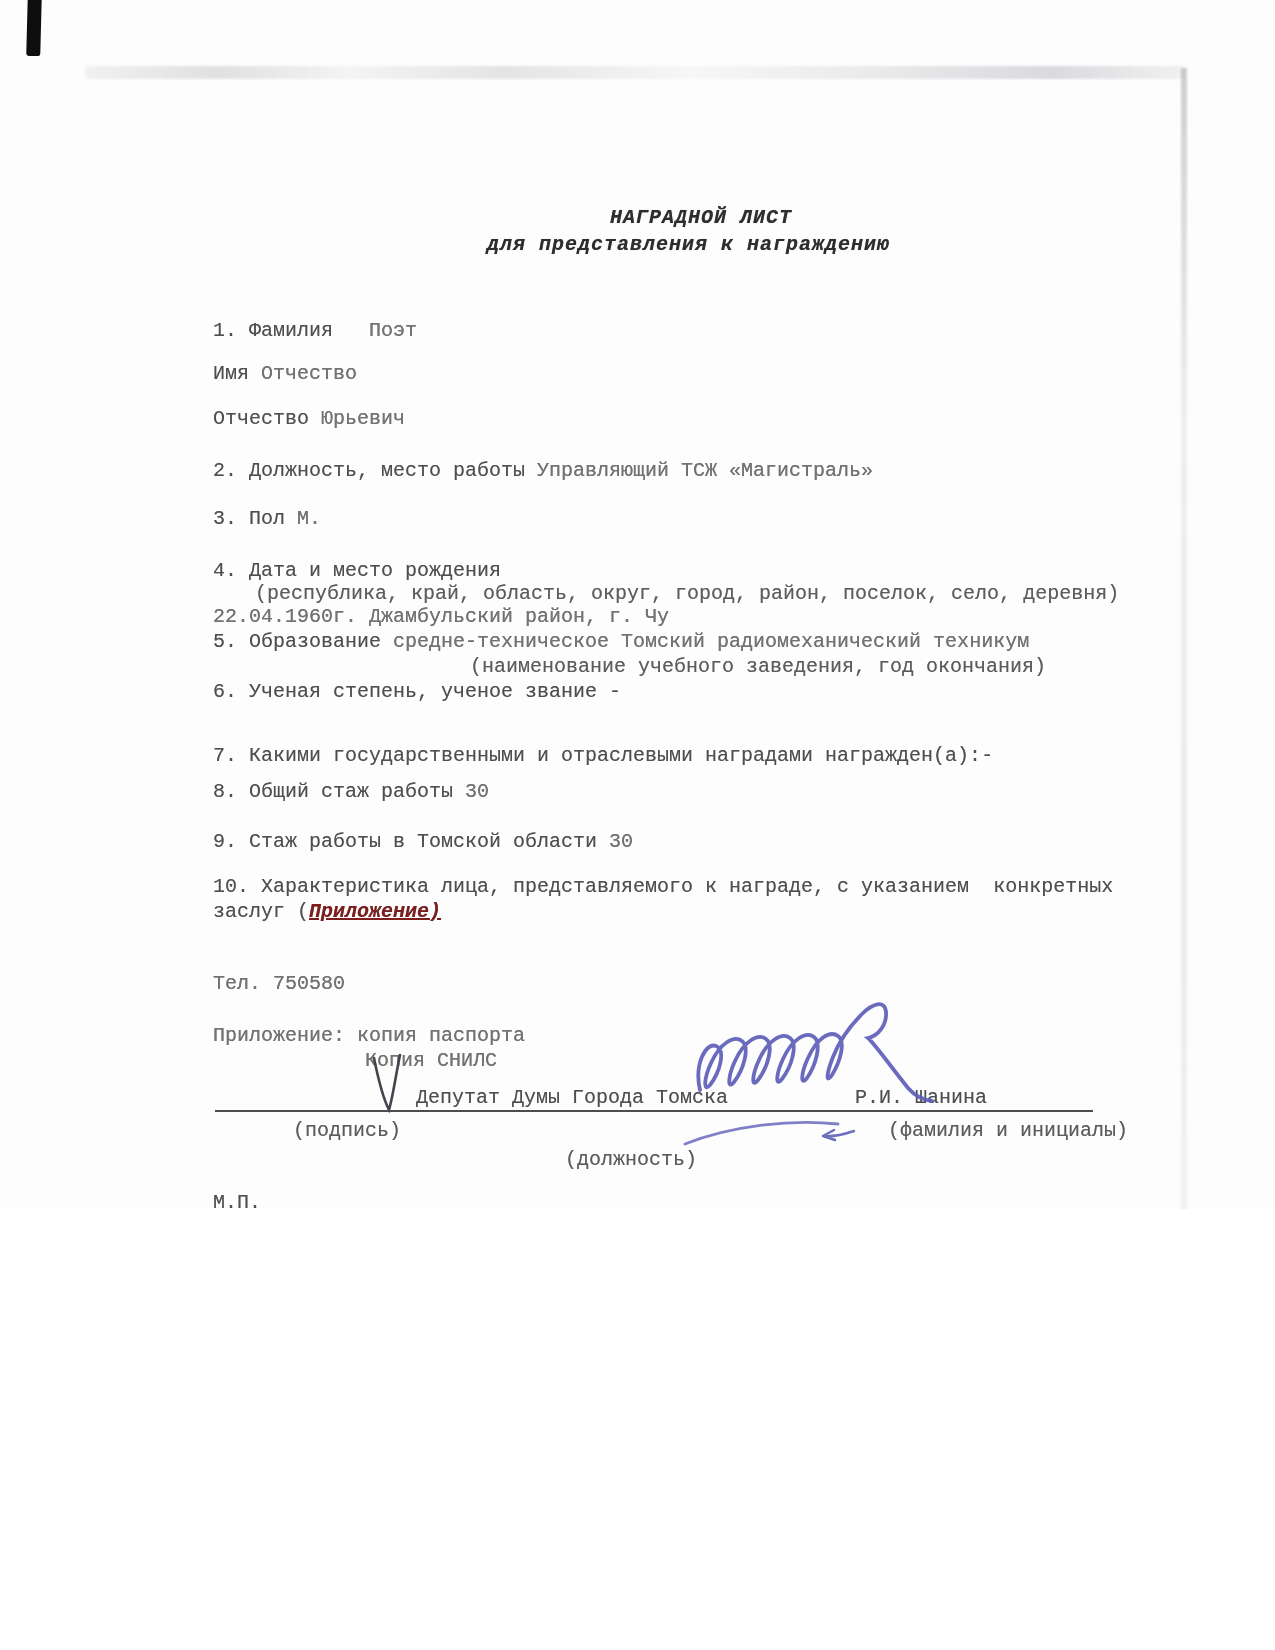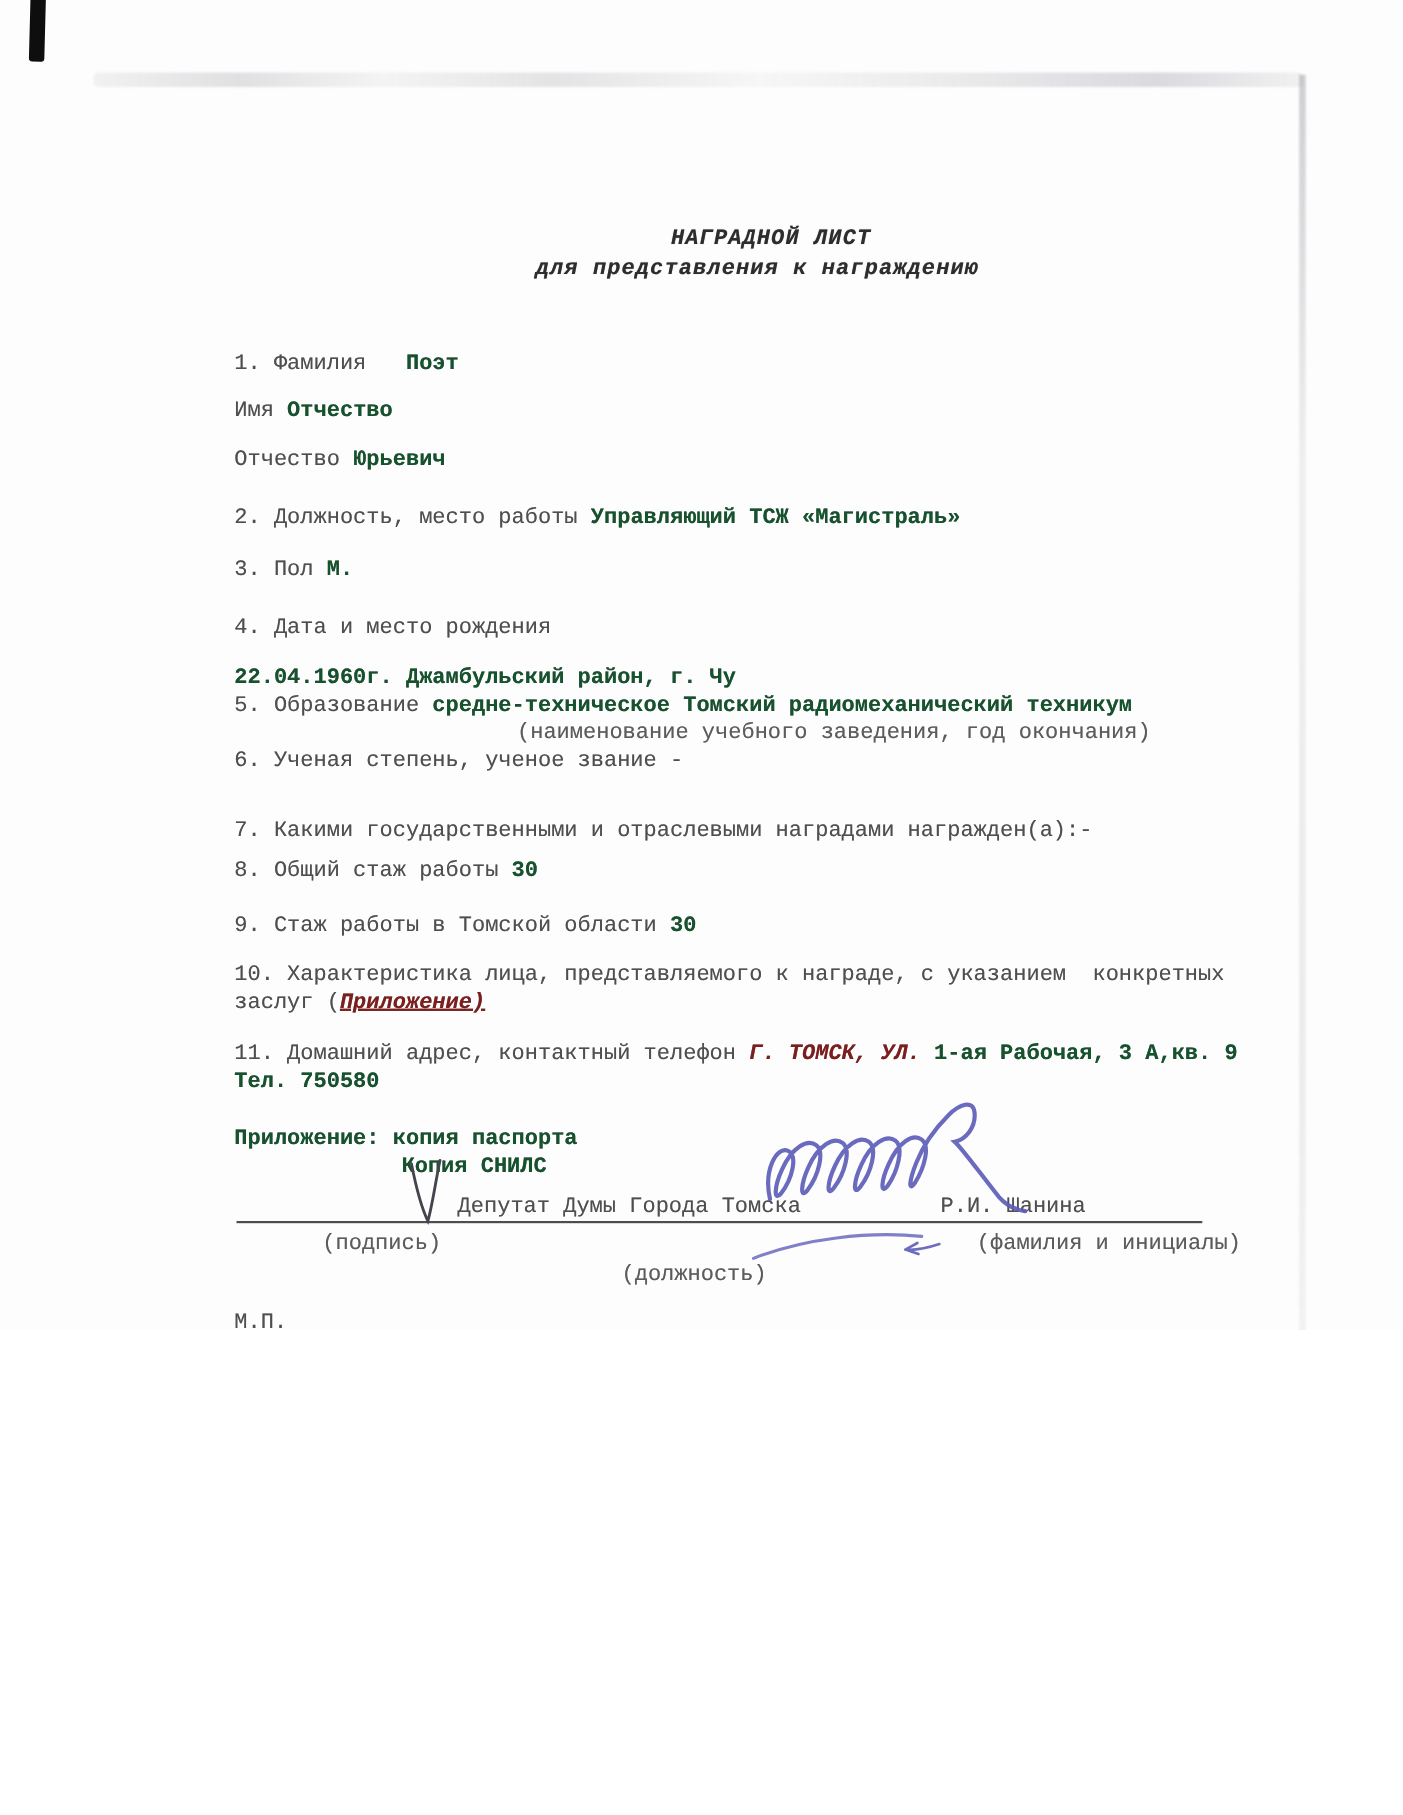"Поэт" .b { color: #14532d -> #737373; font-weight: bold -> normal }
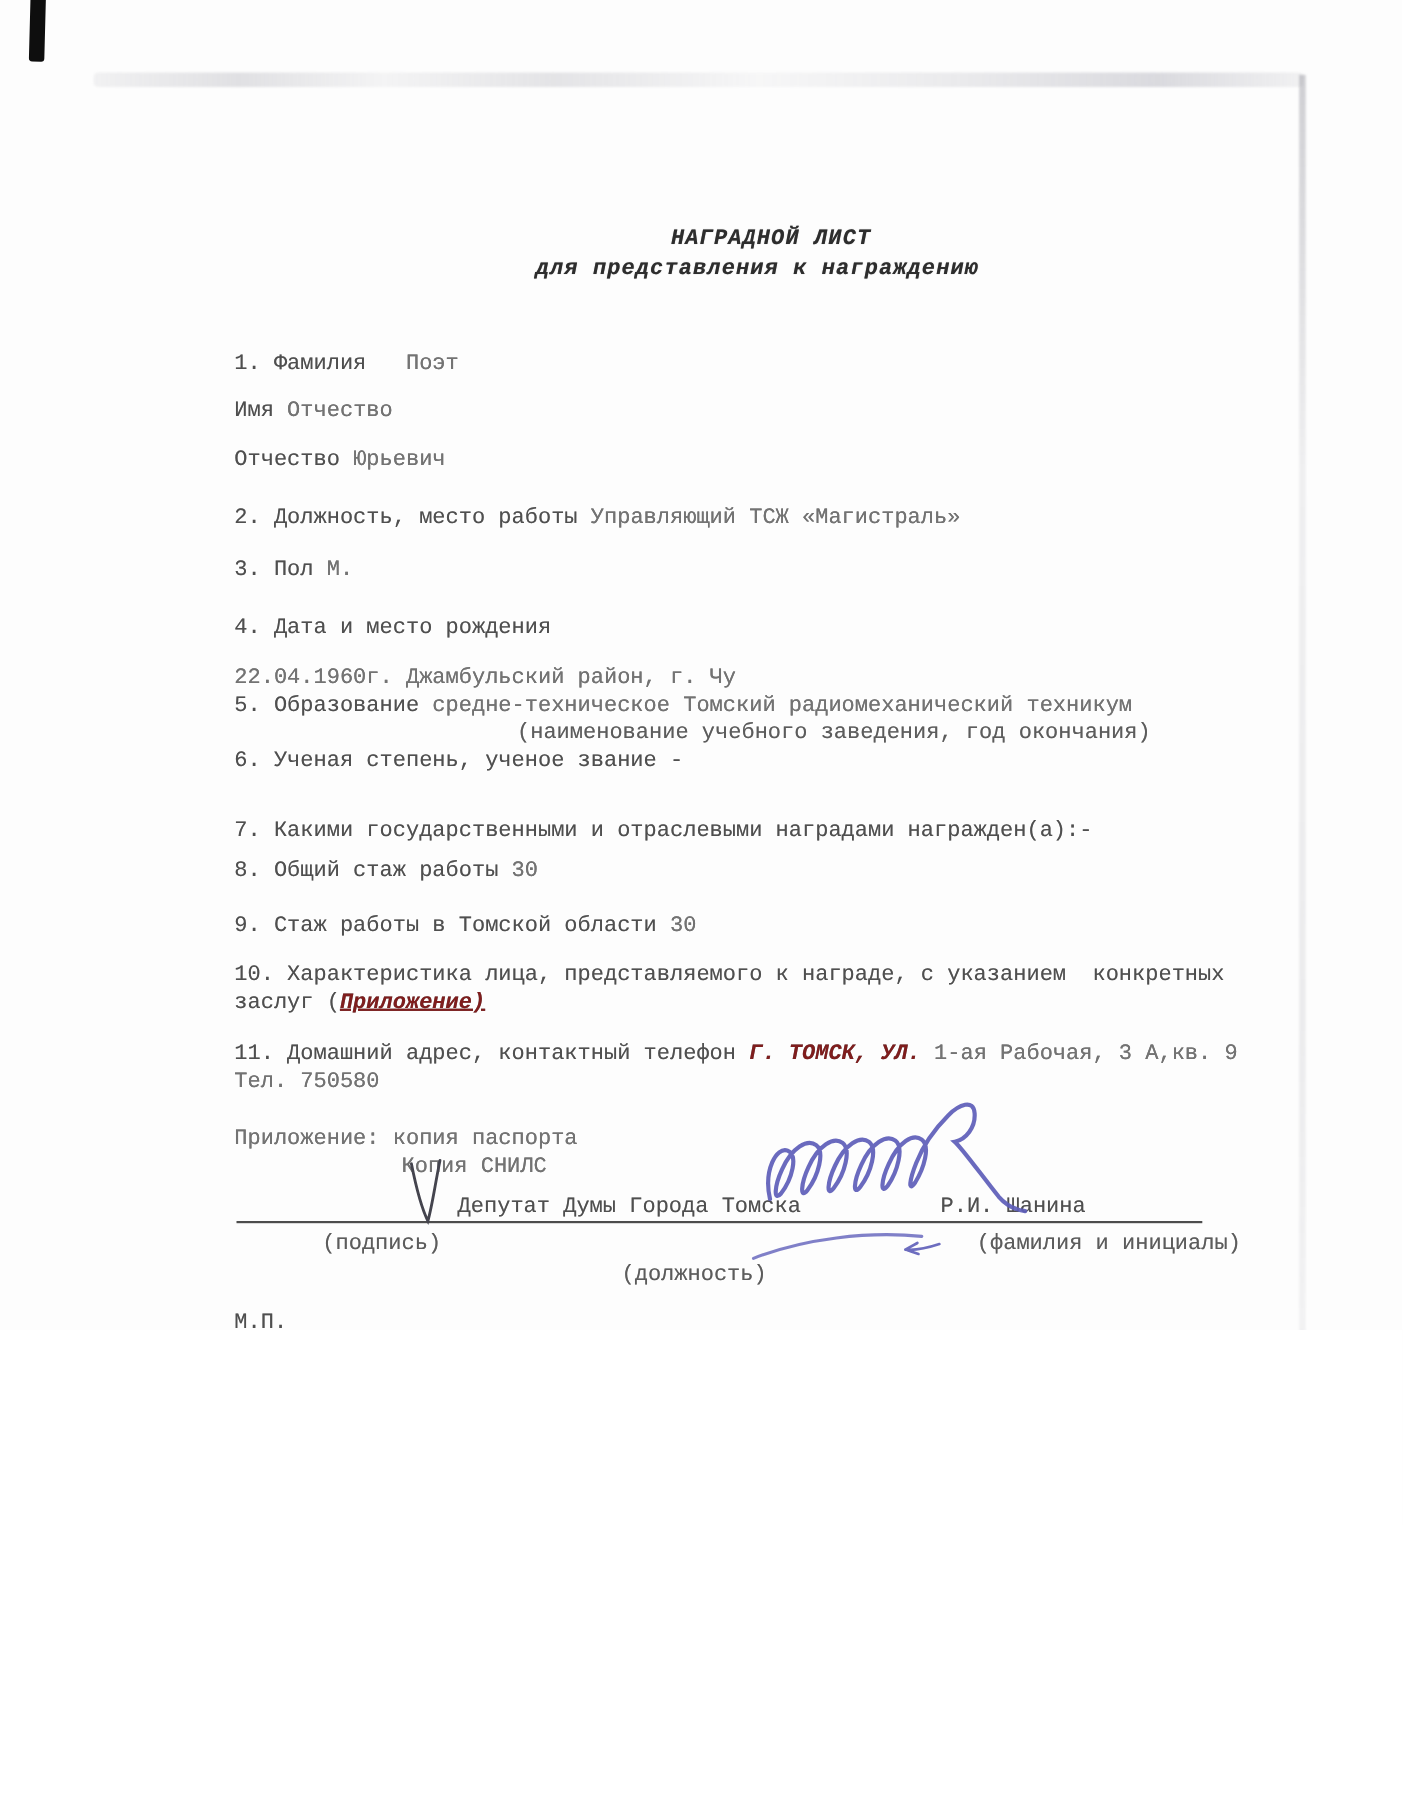"(республика, край, область, округ," div.line { html: none -> <div>(республика, край, область, округ, город, район, поселок, село, деревня)</div> }
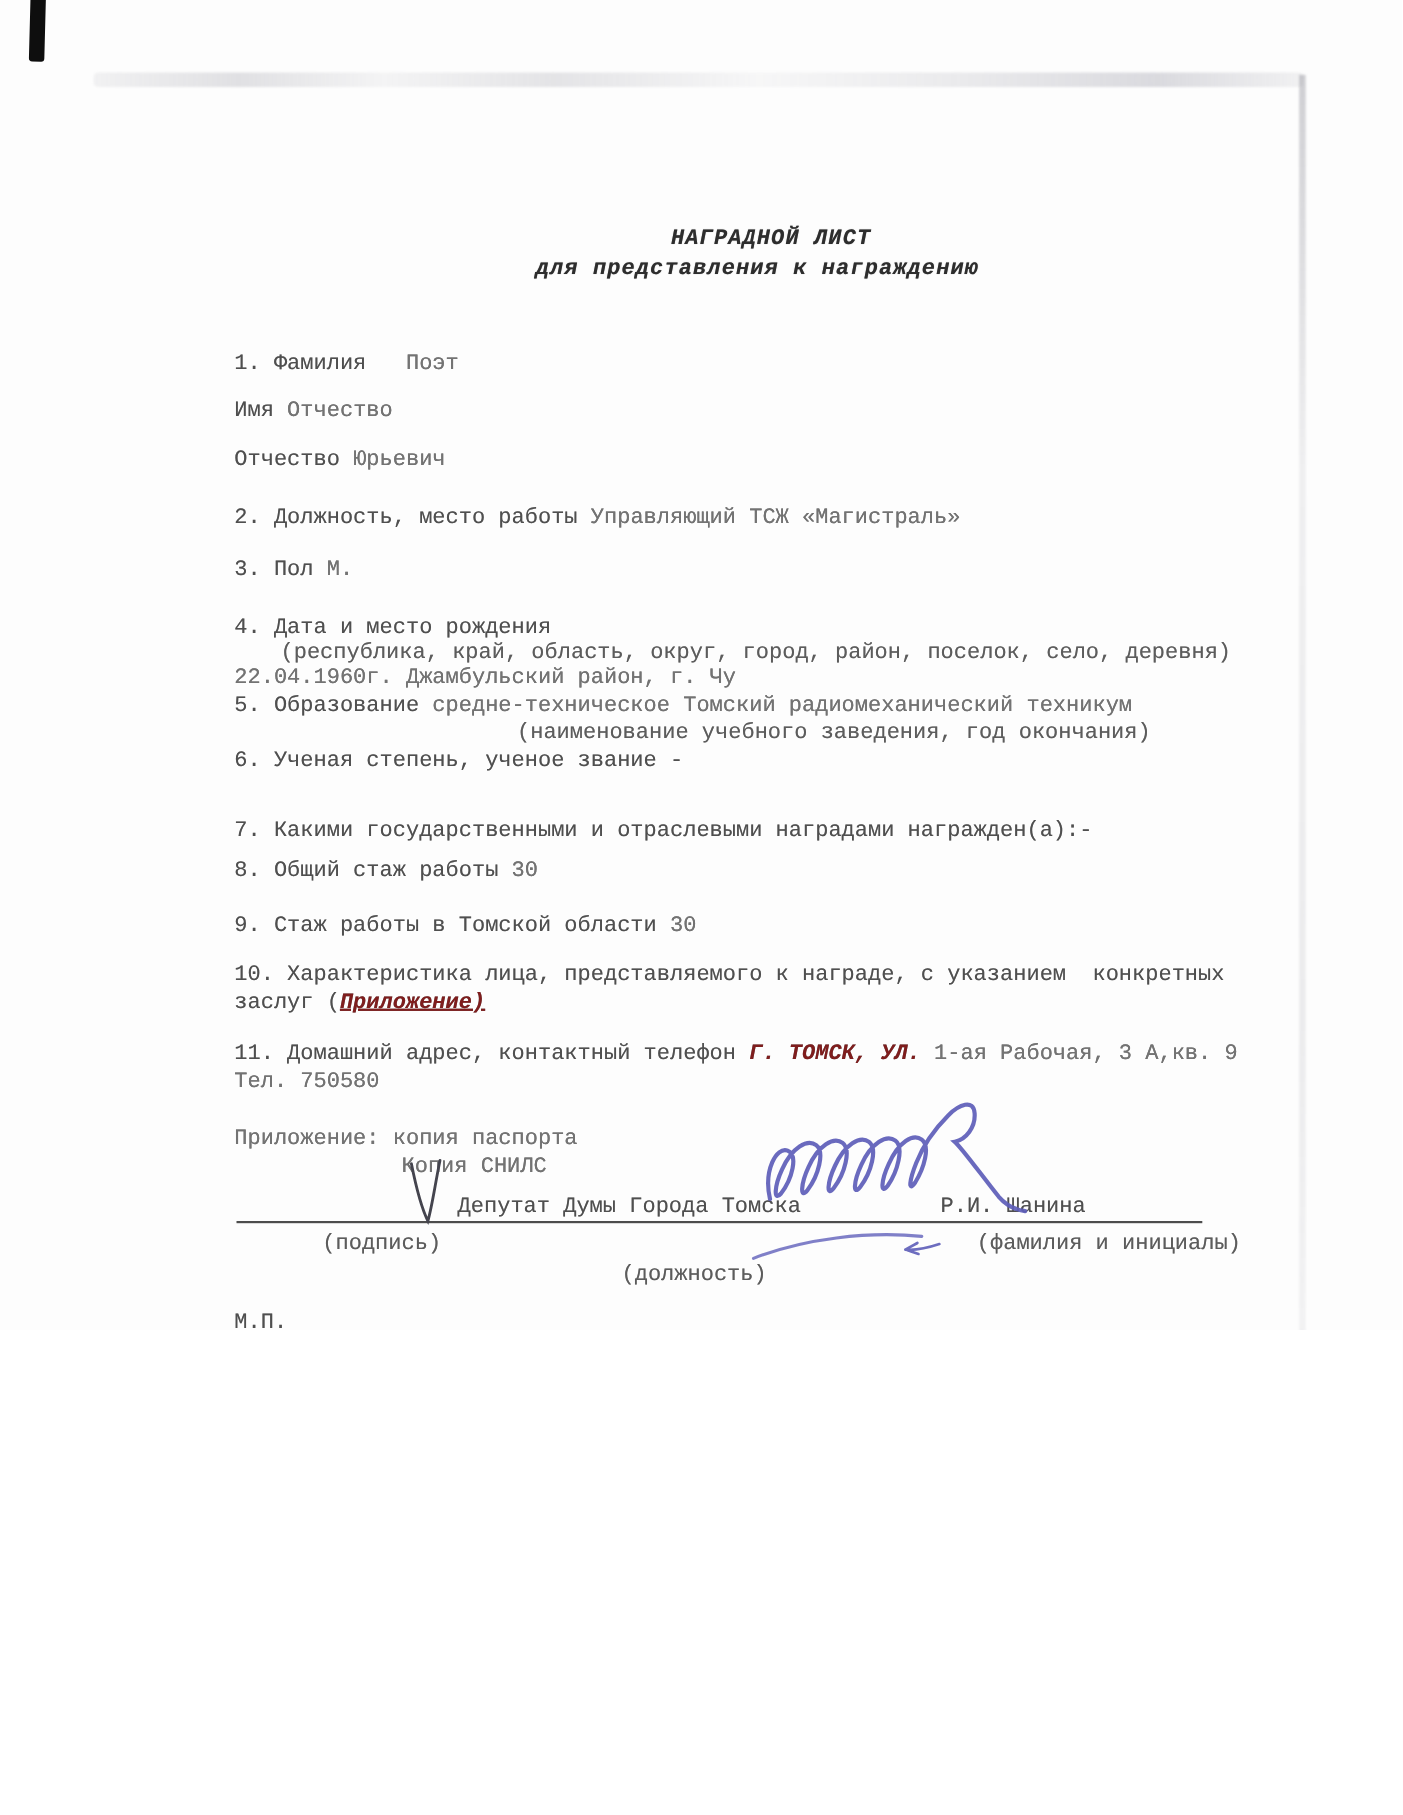"11. Домашний адрес, контактный телефон" div.line { html: <div><span>11. Домашний адрес, контактный телефон </span><span>Г. ТОМСК, УЛ. </span><span>1-ая Рабочая, 3 А,кв. 9</span></div> -> none }
